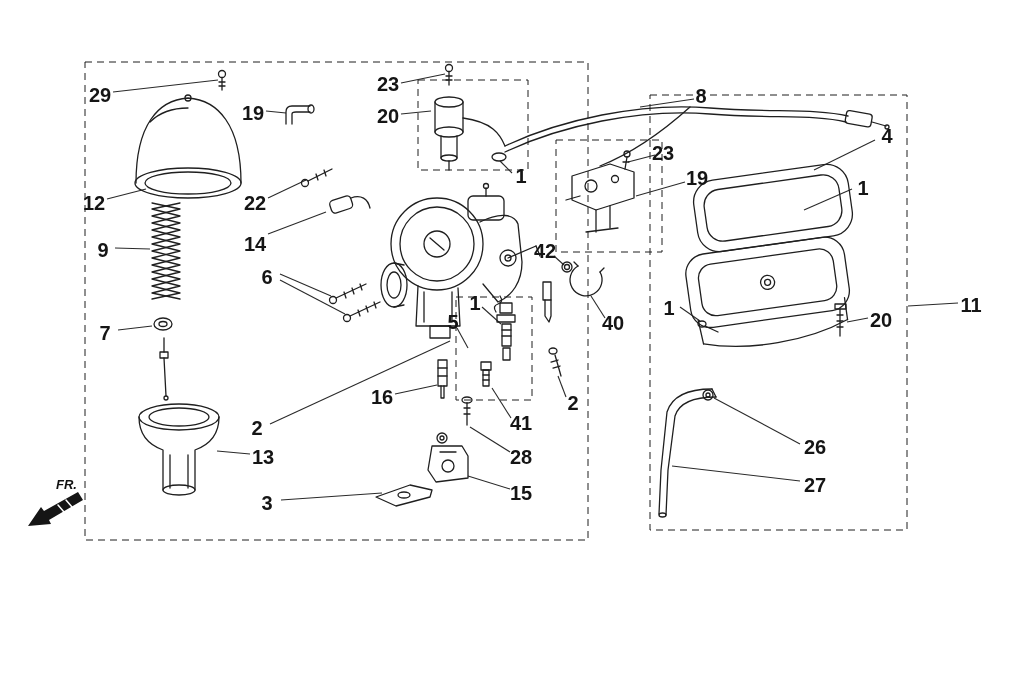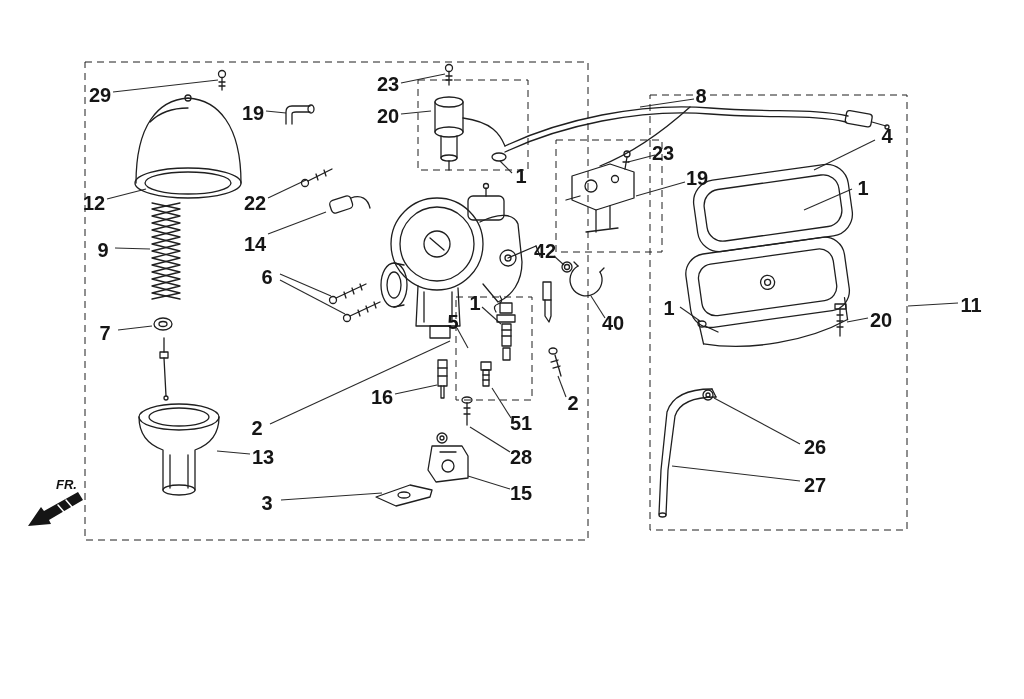"51" div.part-label { text: 51 -> 41 }
